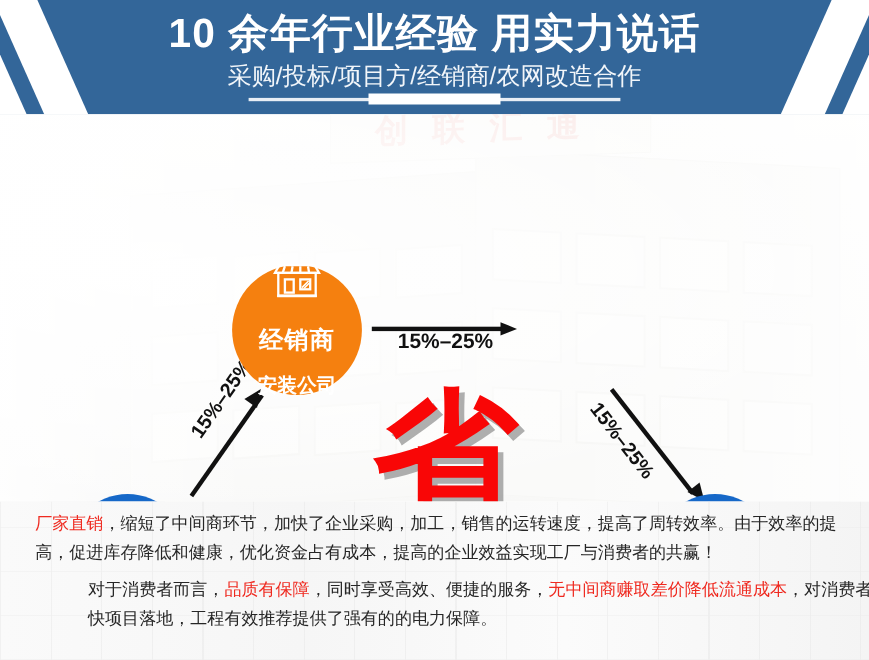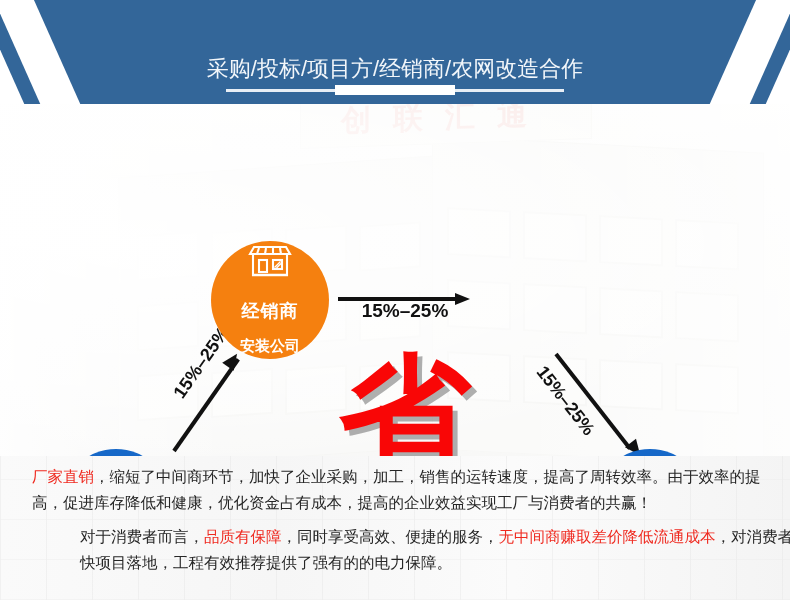"10 余年行业经验 用实力说话" div.hdr-title { html: none -> <div>10 余年行业经验 用实力说话</div> }
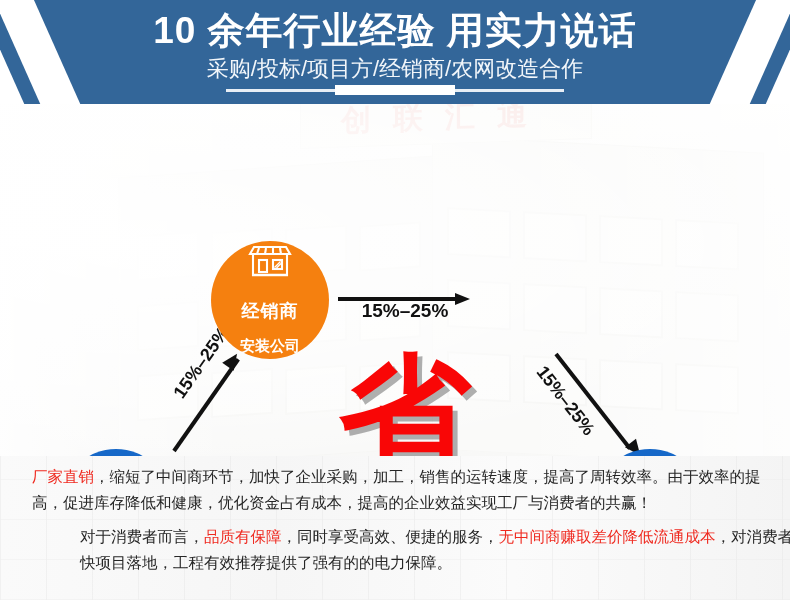"经销商" .node-dealer .lbl { font-size: 18px -> 22px }
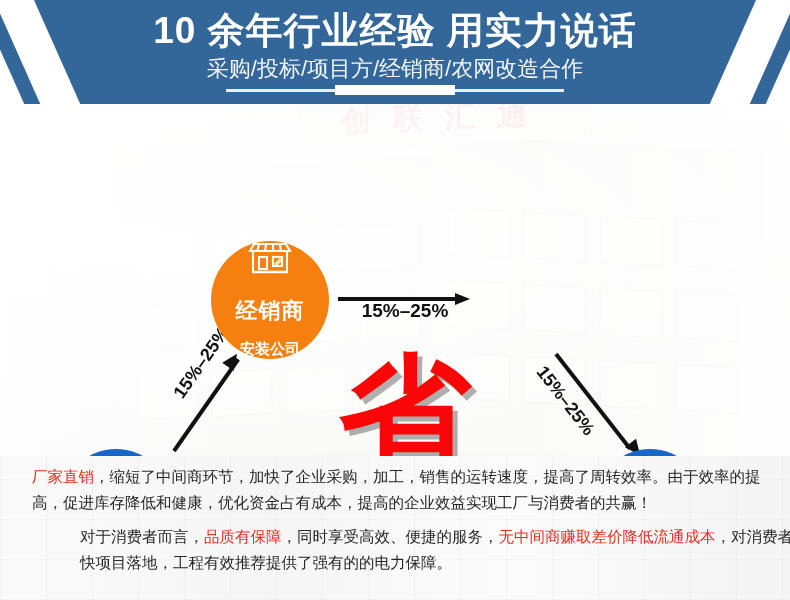"安装公司" .node-dealer .sub { font-size: 15px -> 18px }
